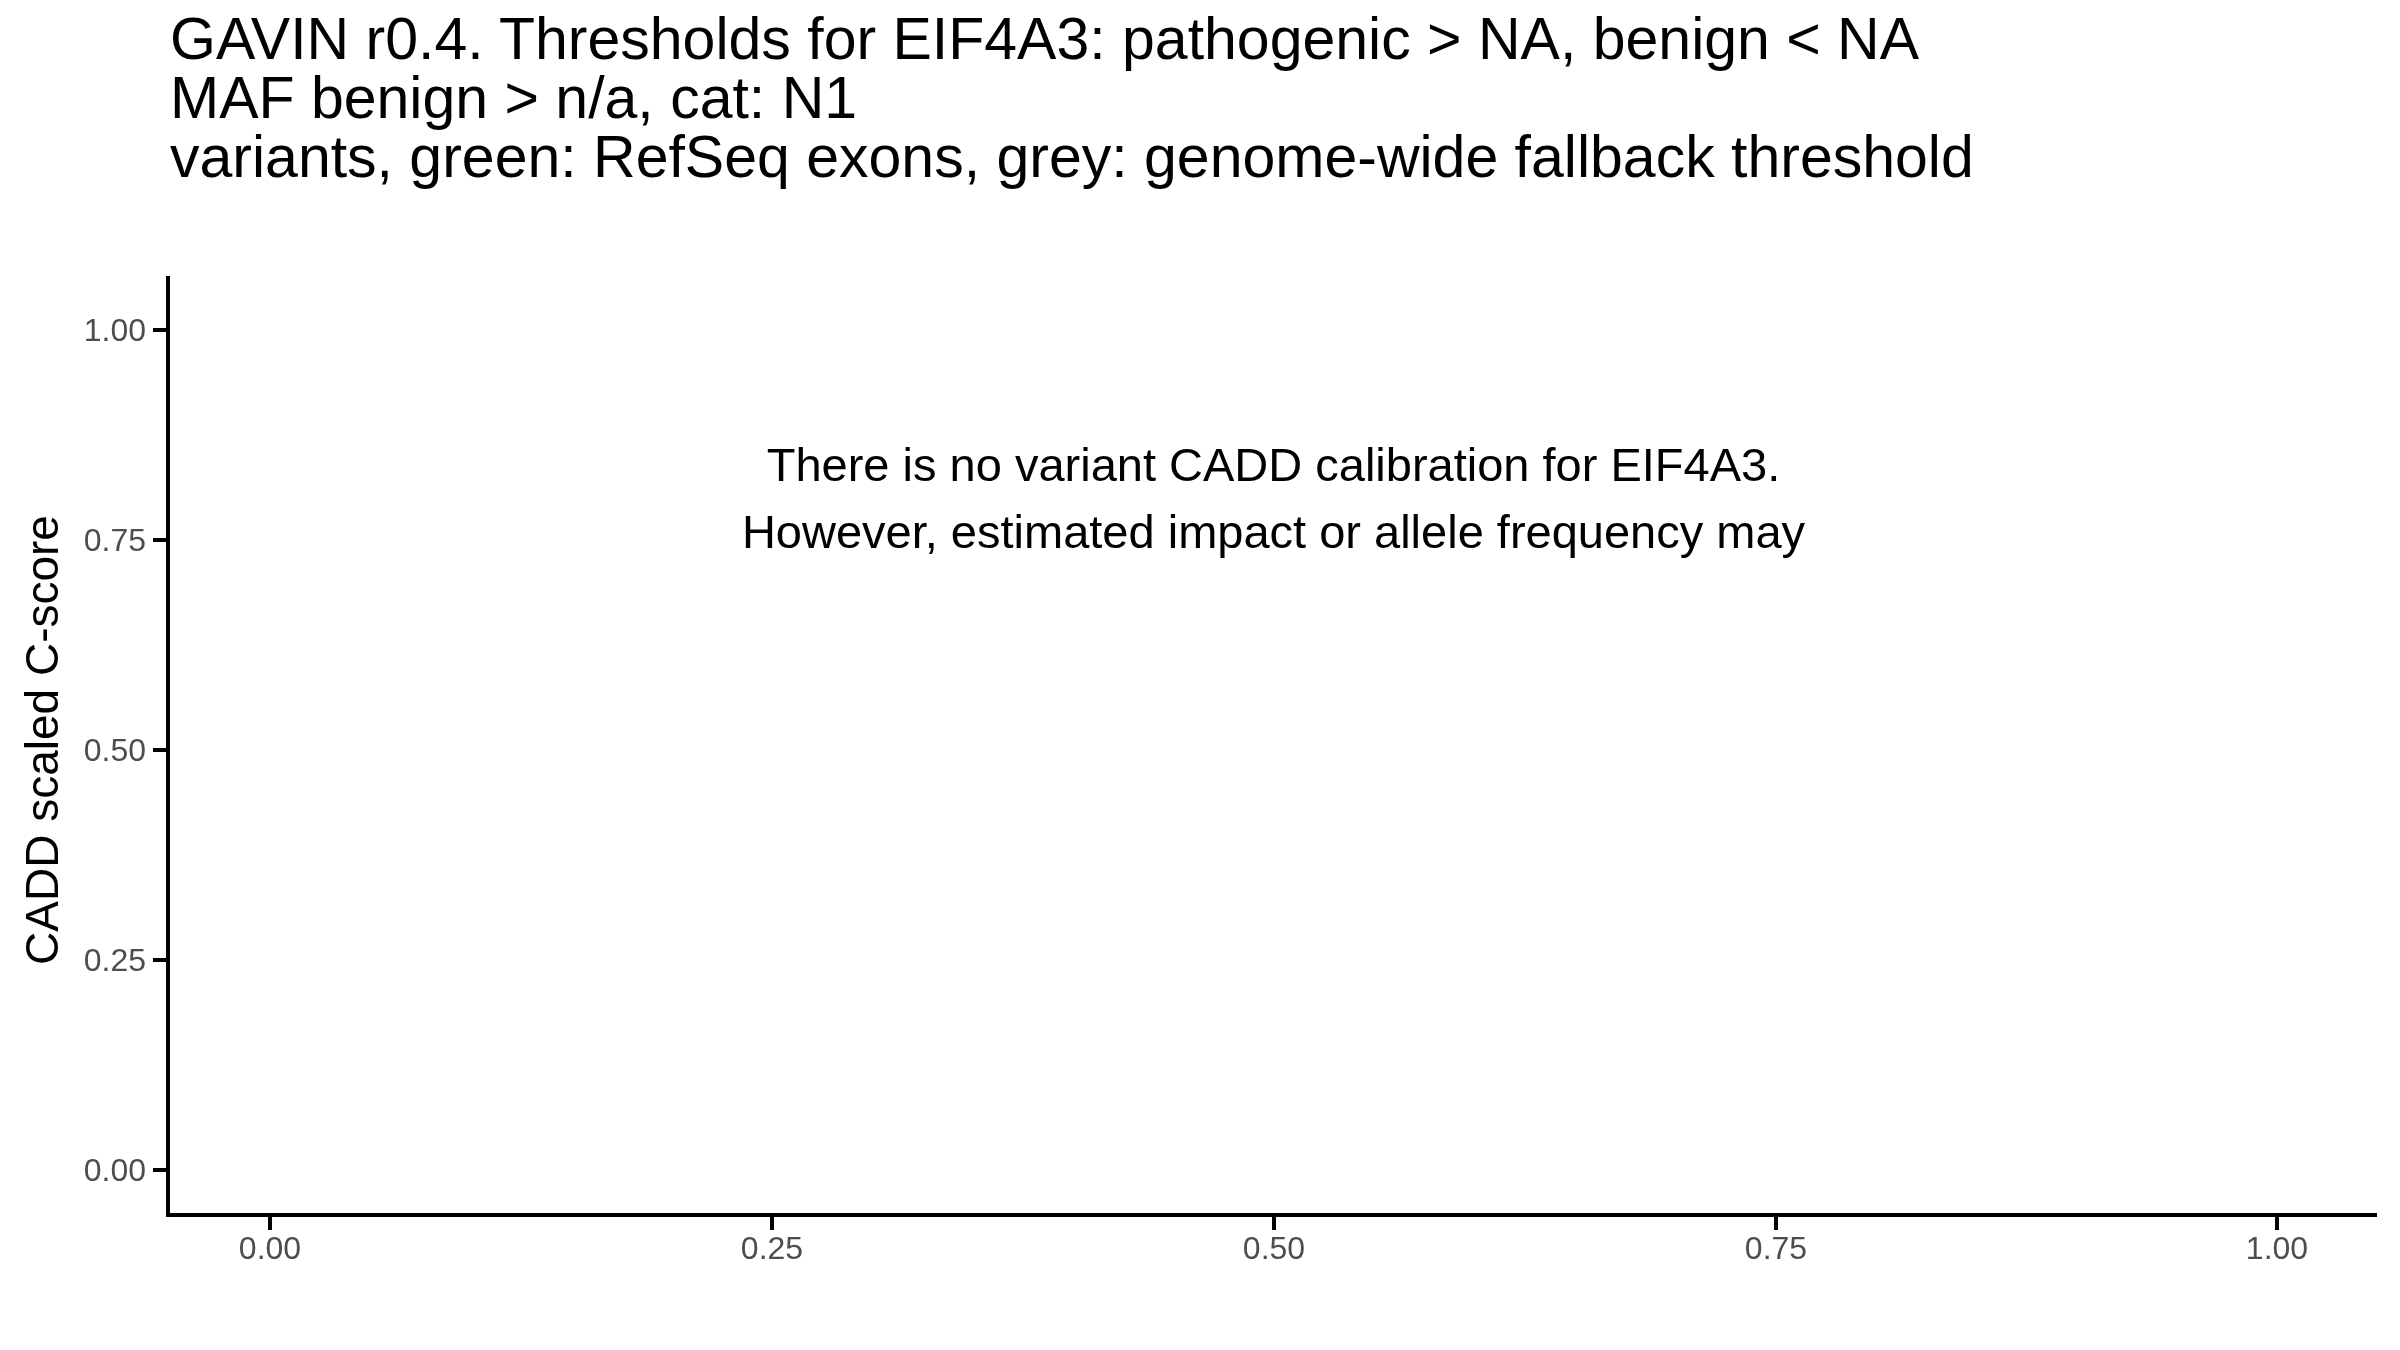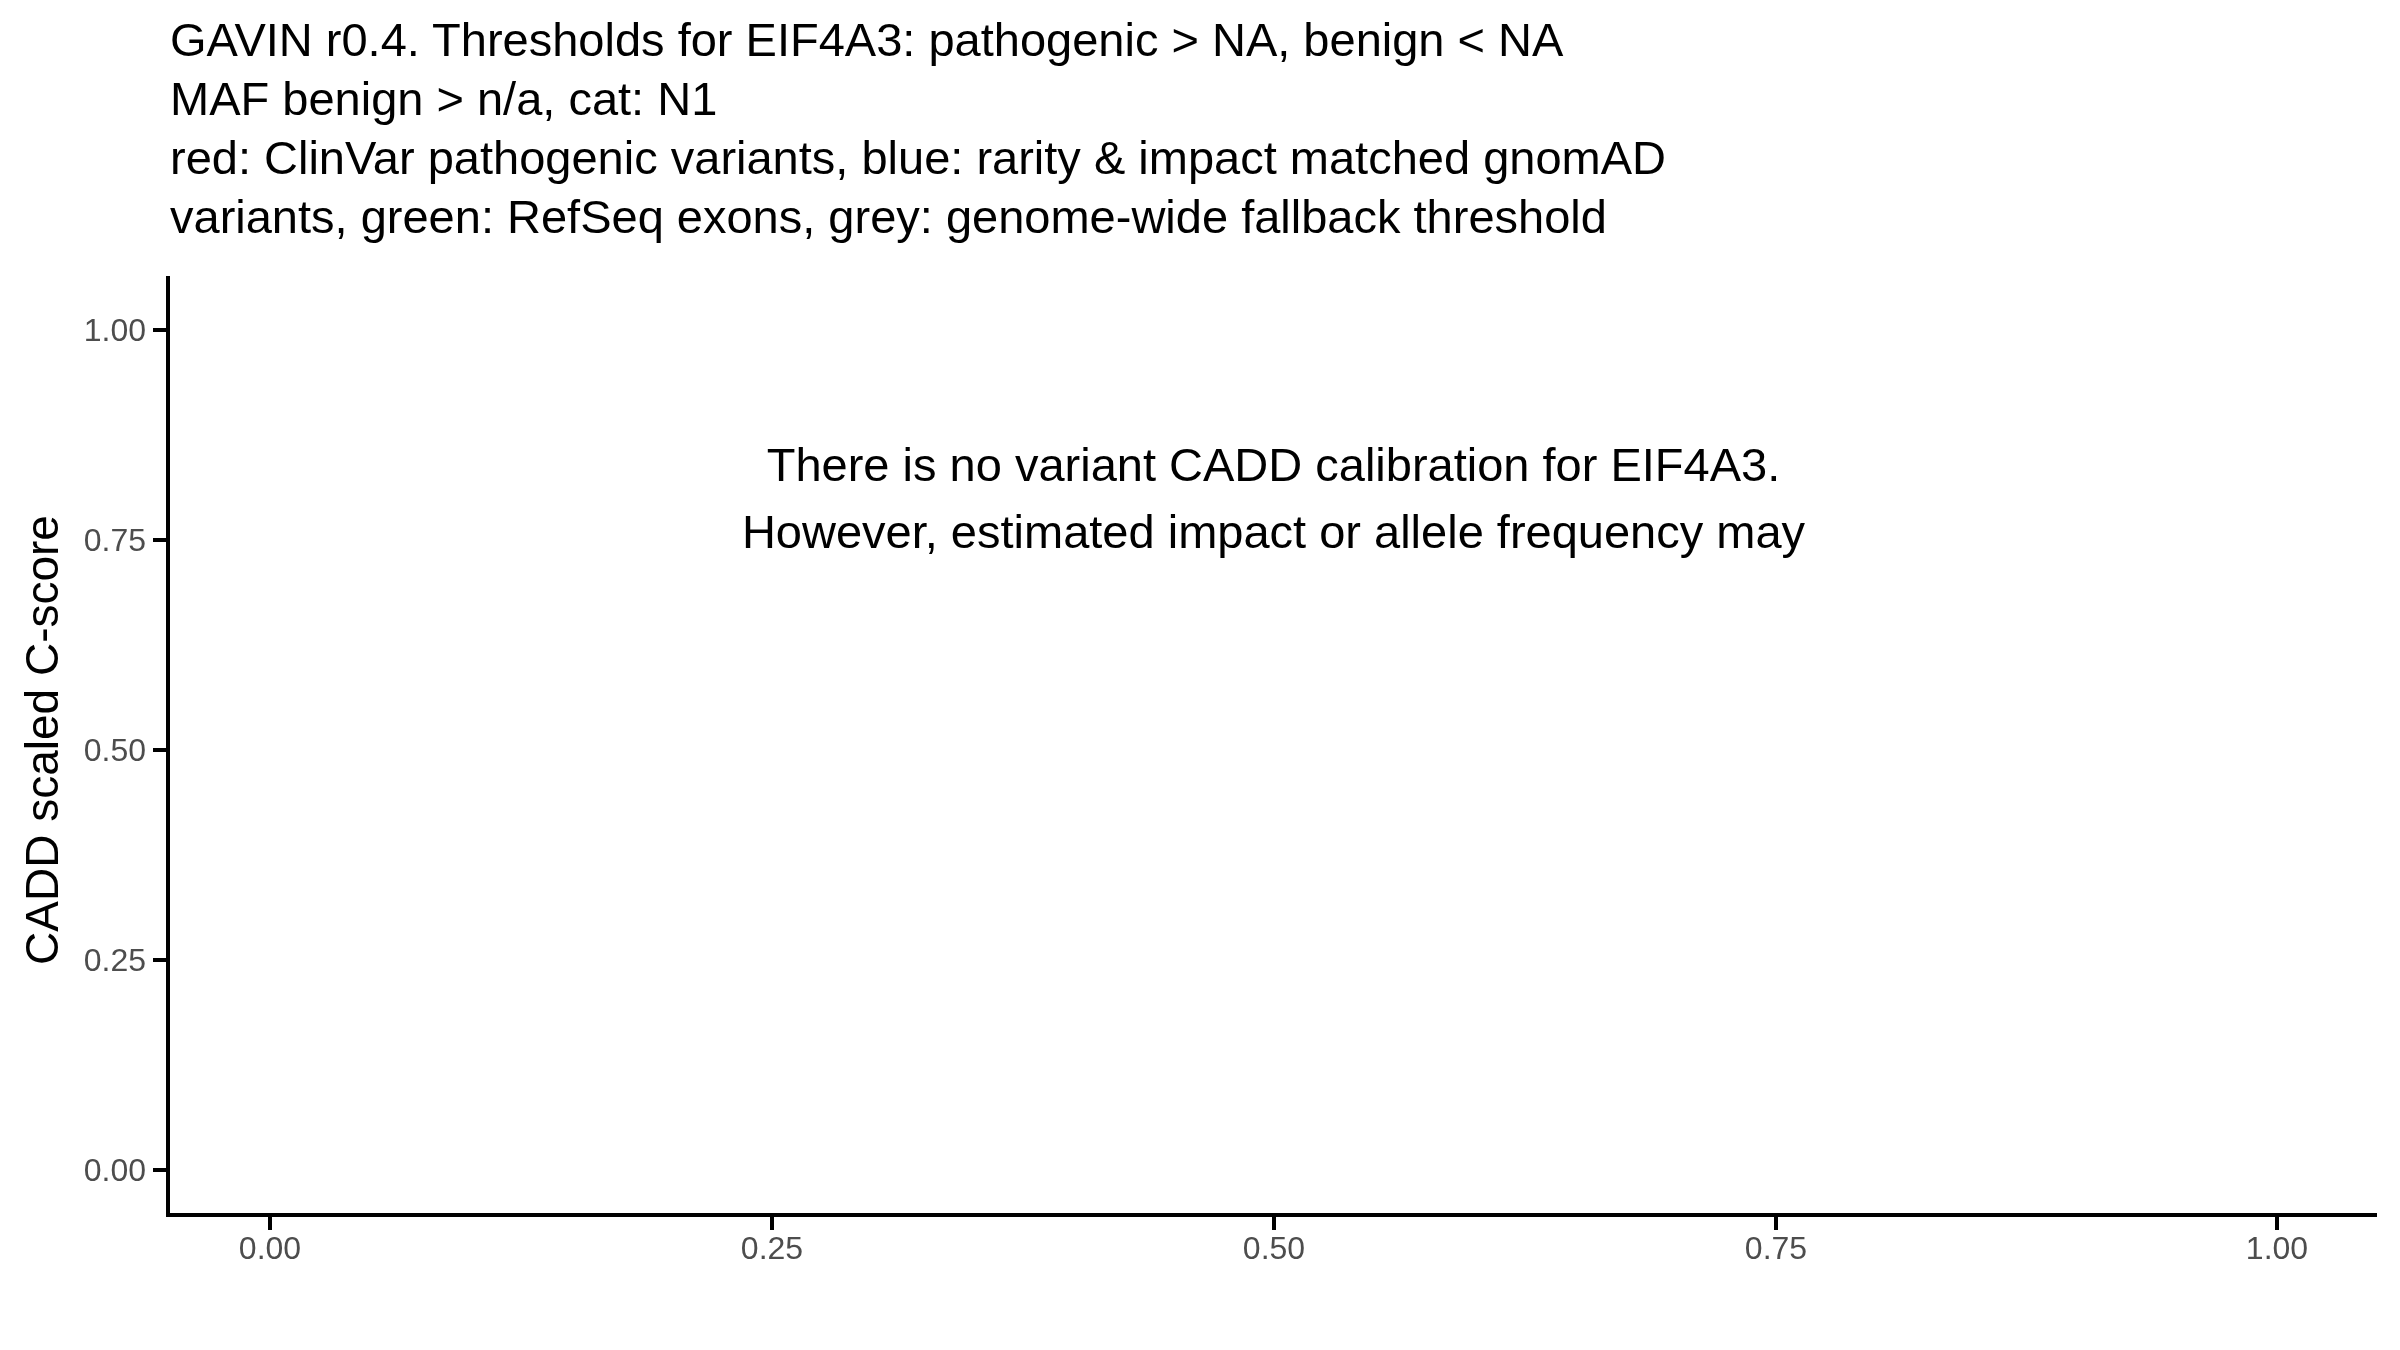"GAVIN r0.4. Thresholds for EIF4A3:" .plot-title { font-size: 47px -> 59px }
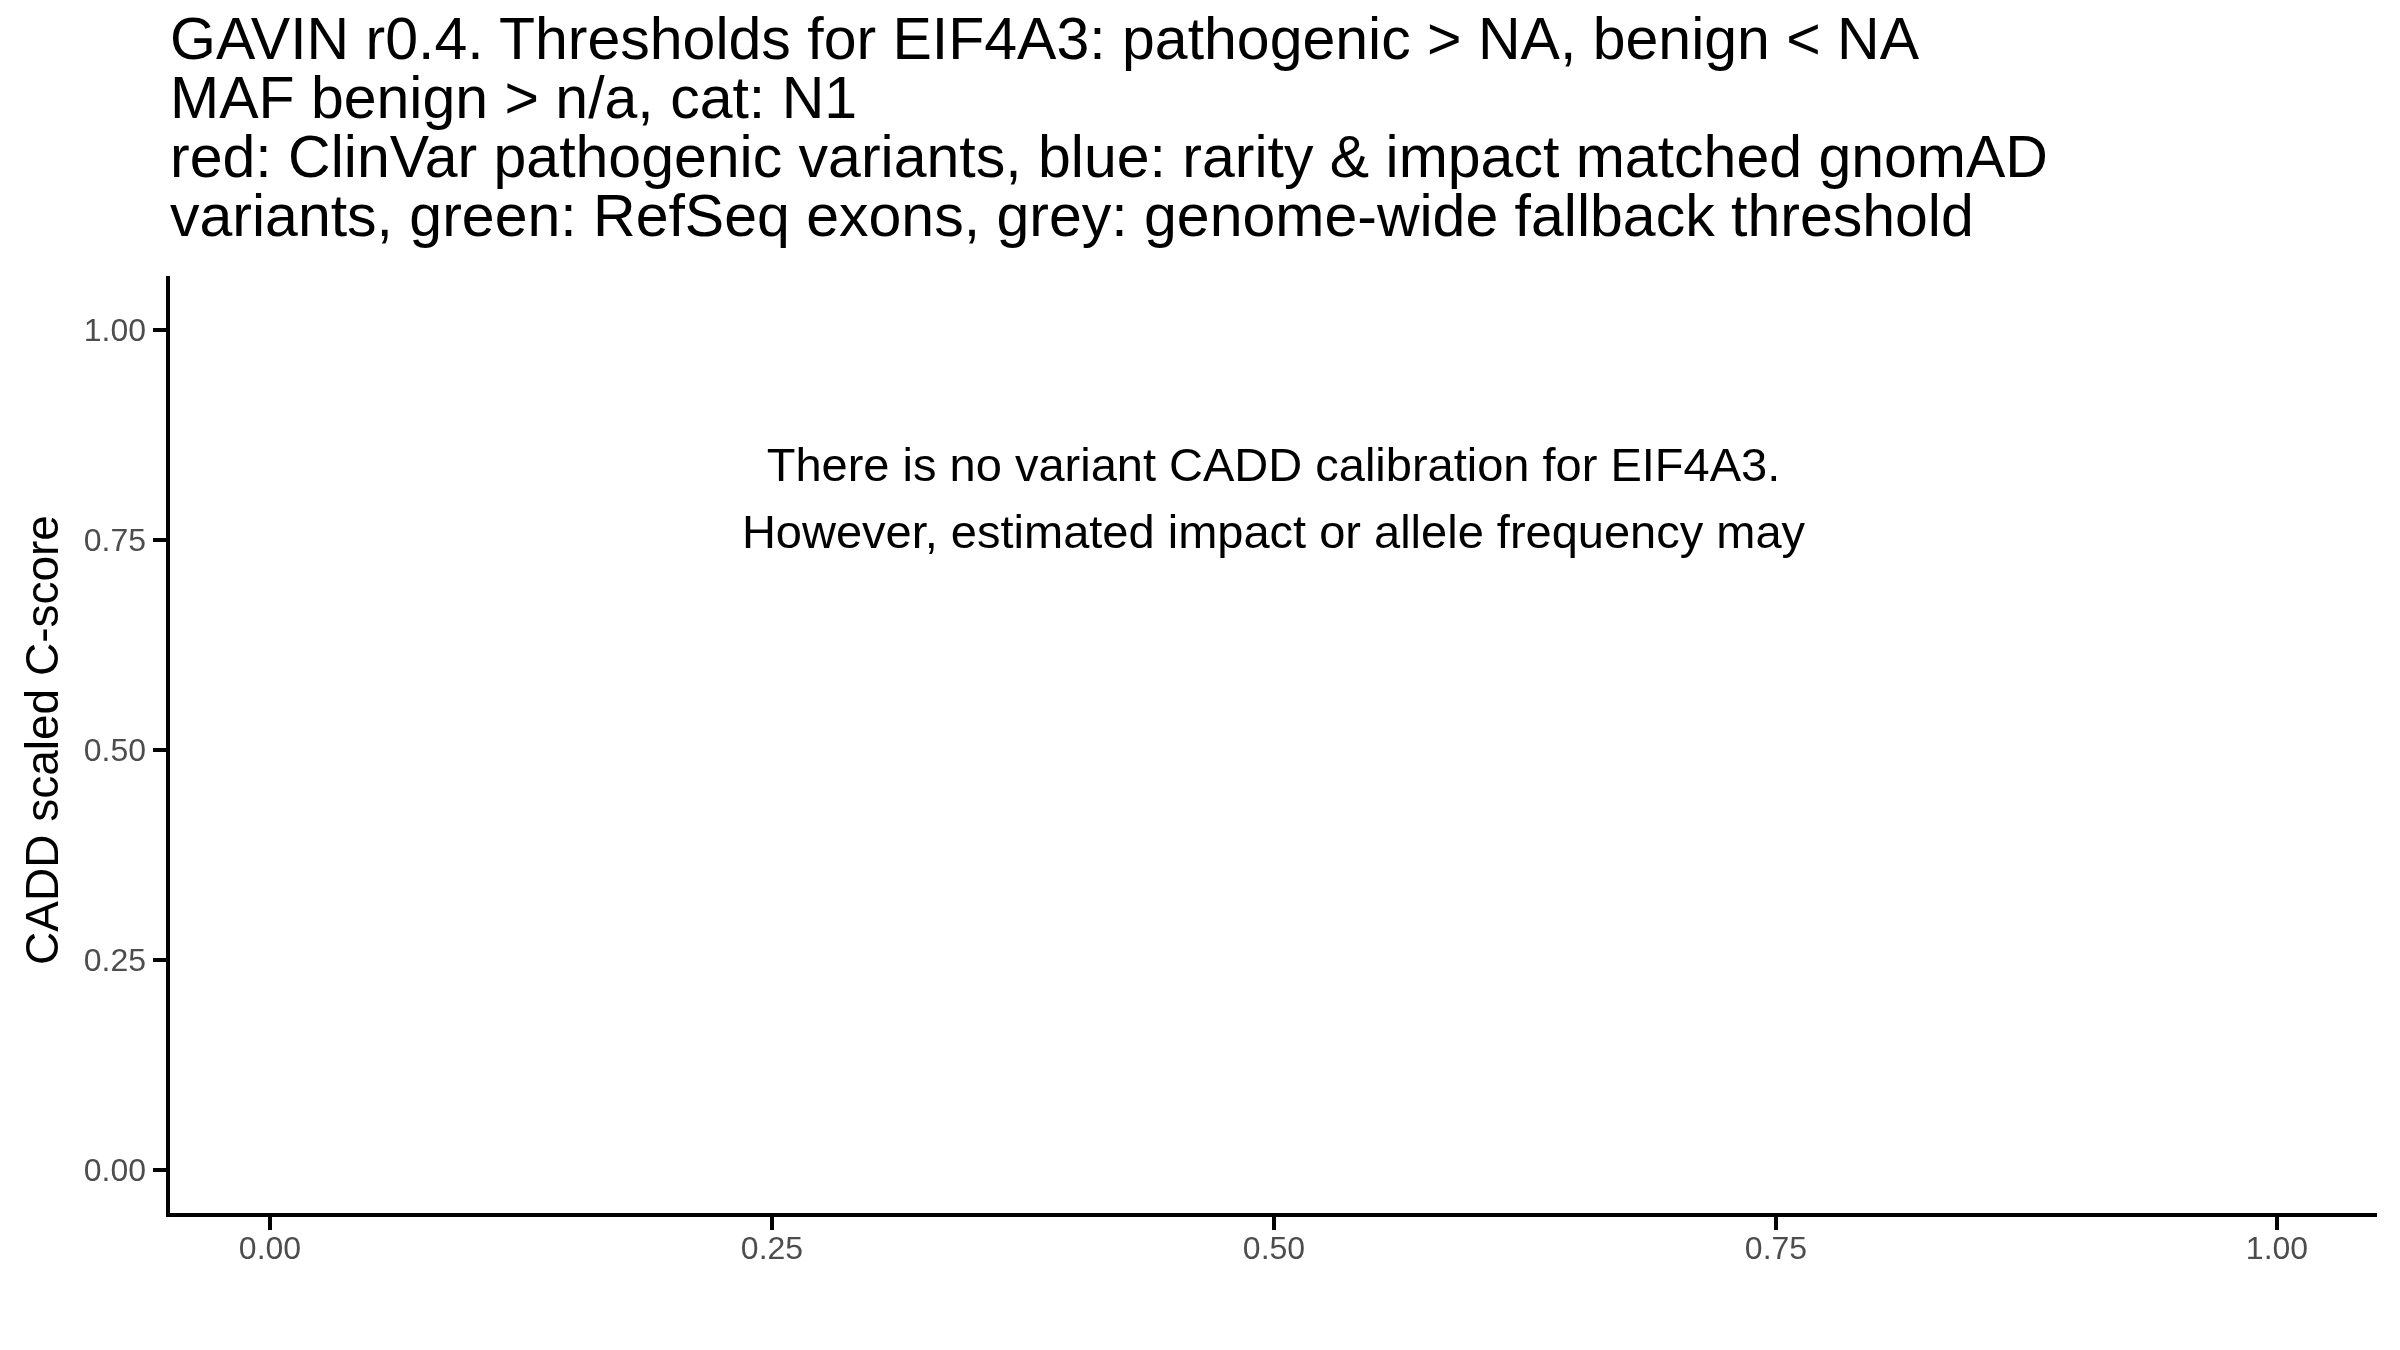"red: ClinVar pathogenic variants, blue:" div { html: <div>red: ClinVar pathogenic variants, blue: rarity &amp; impact matched gnomAD</div> -> none }
